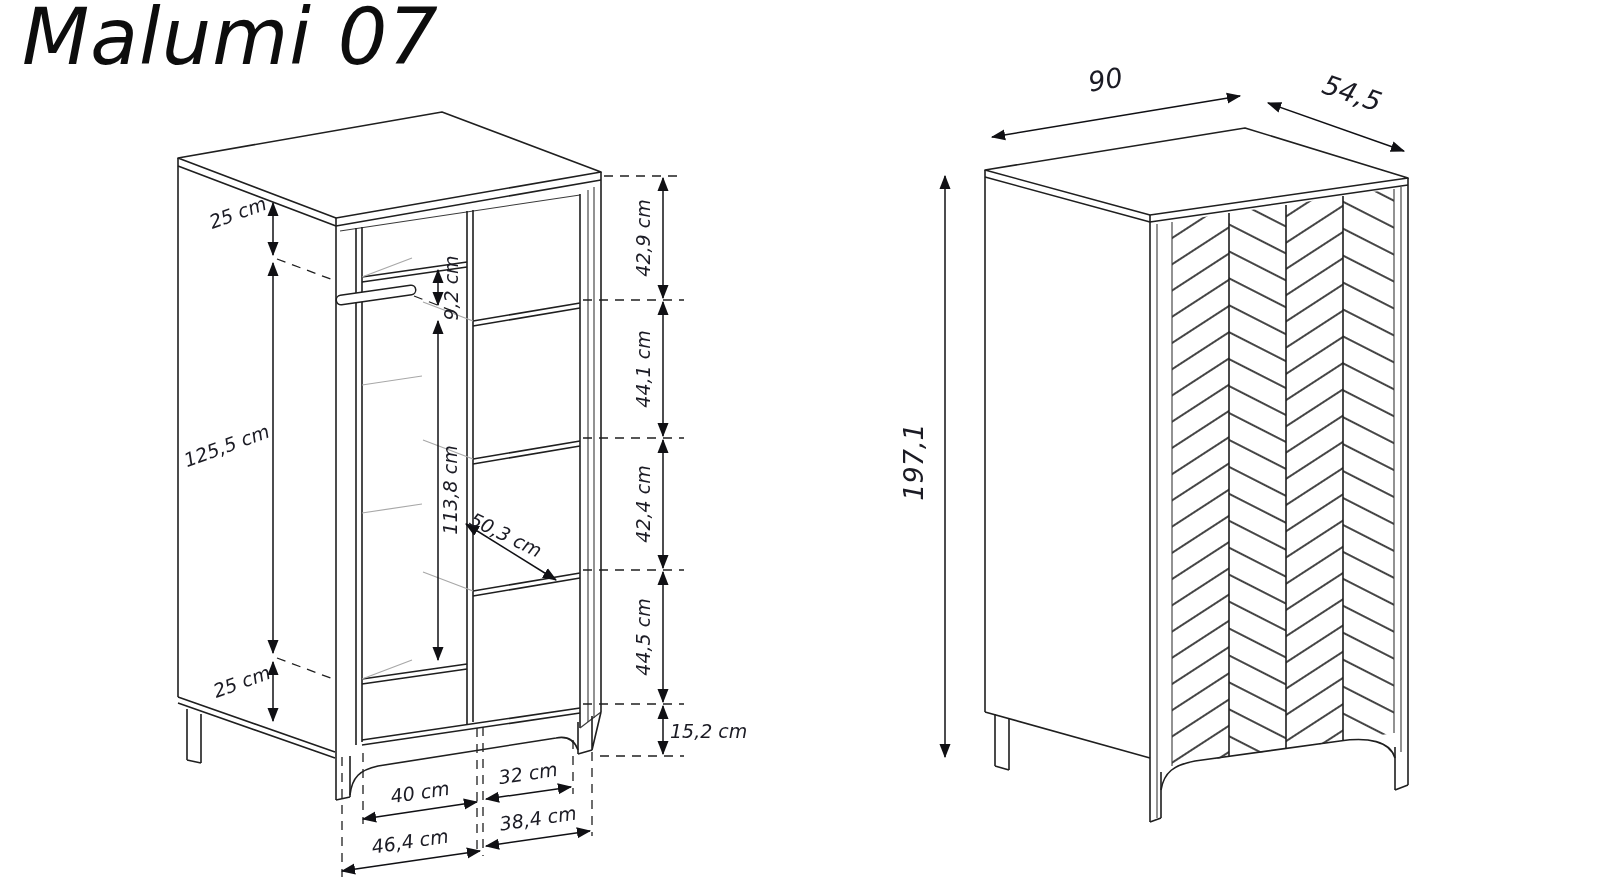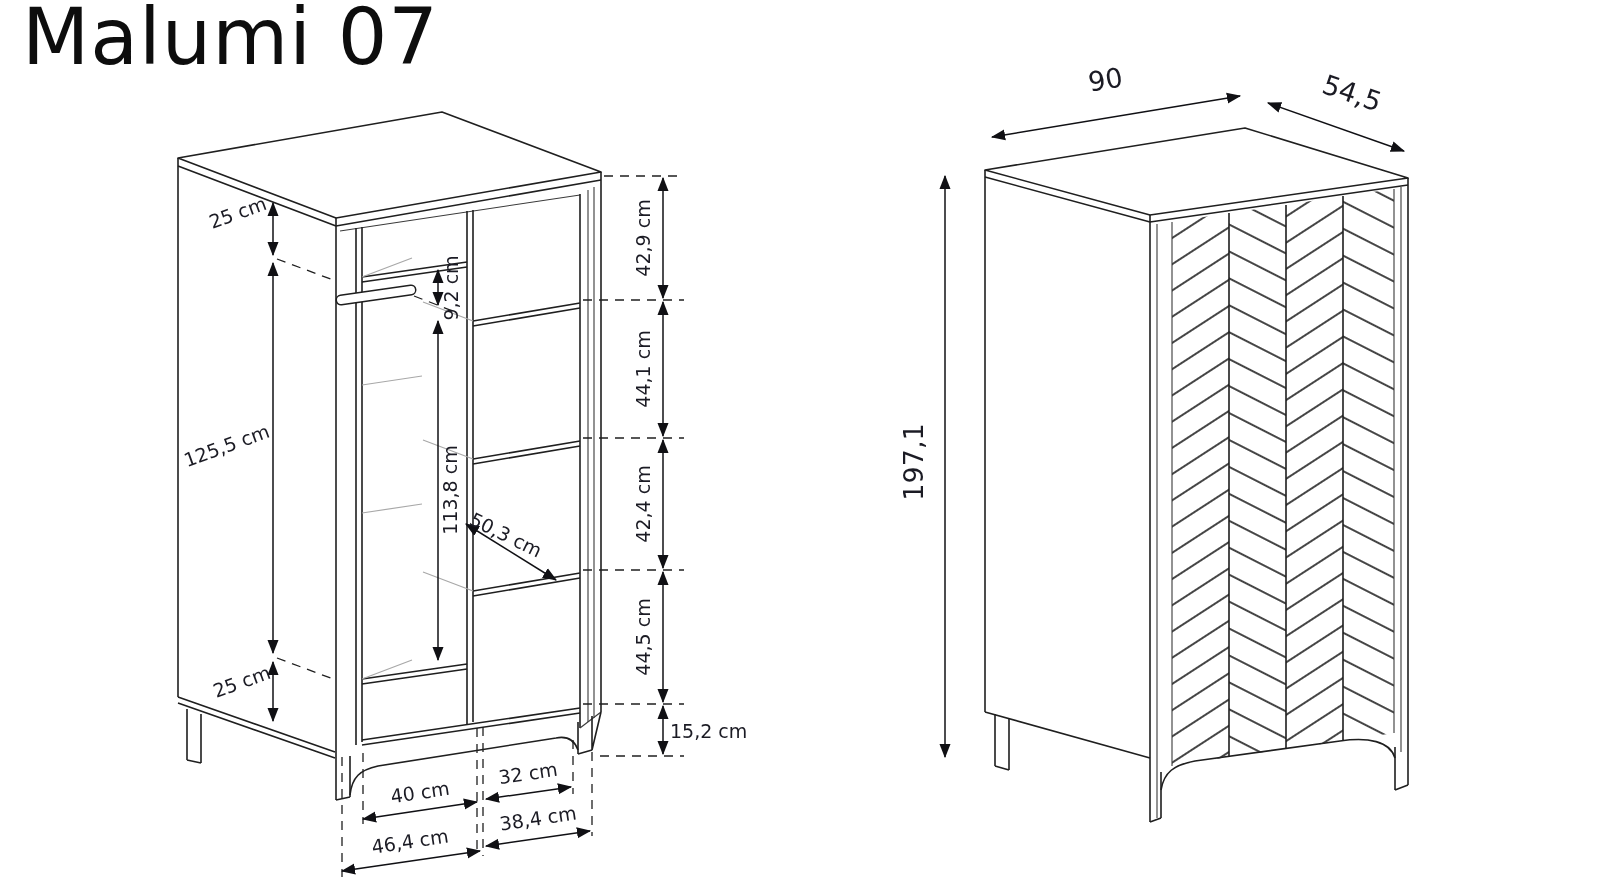"Malumi 07" .stage { font-style: none -> italic }
